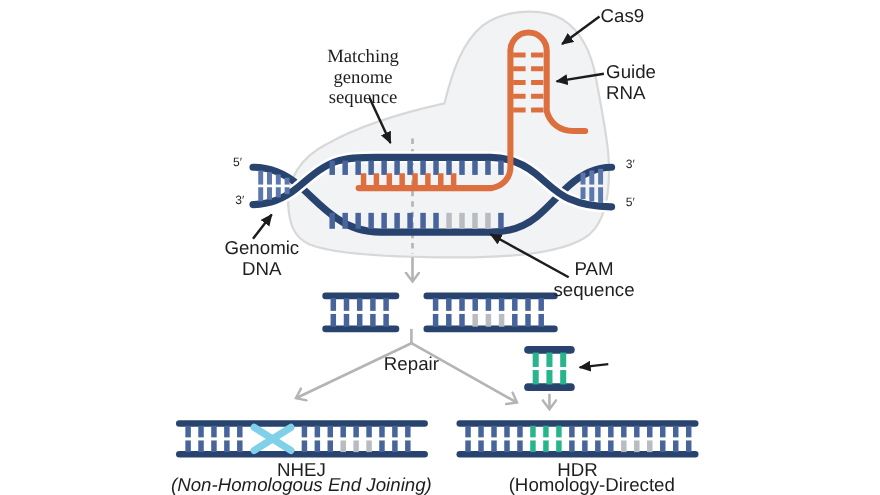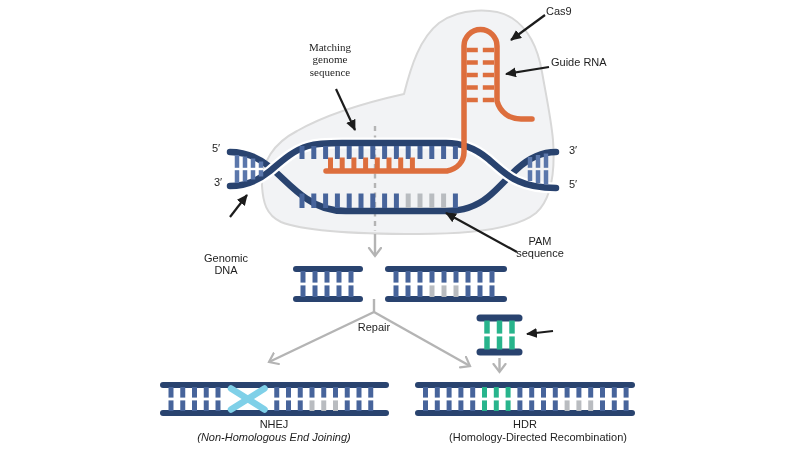"Cas9" .lbl { font-size: 11px -> 17px }
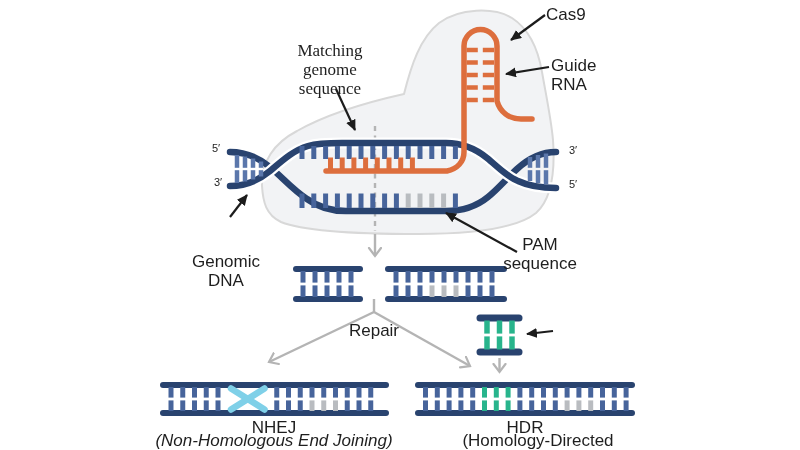"Genomic" div.lbl { left: 186px -> 198px; margin-top: 36px -> none }
